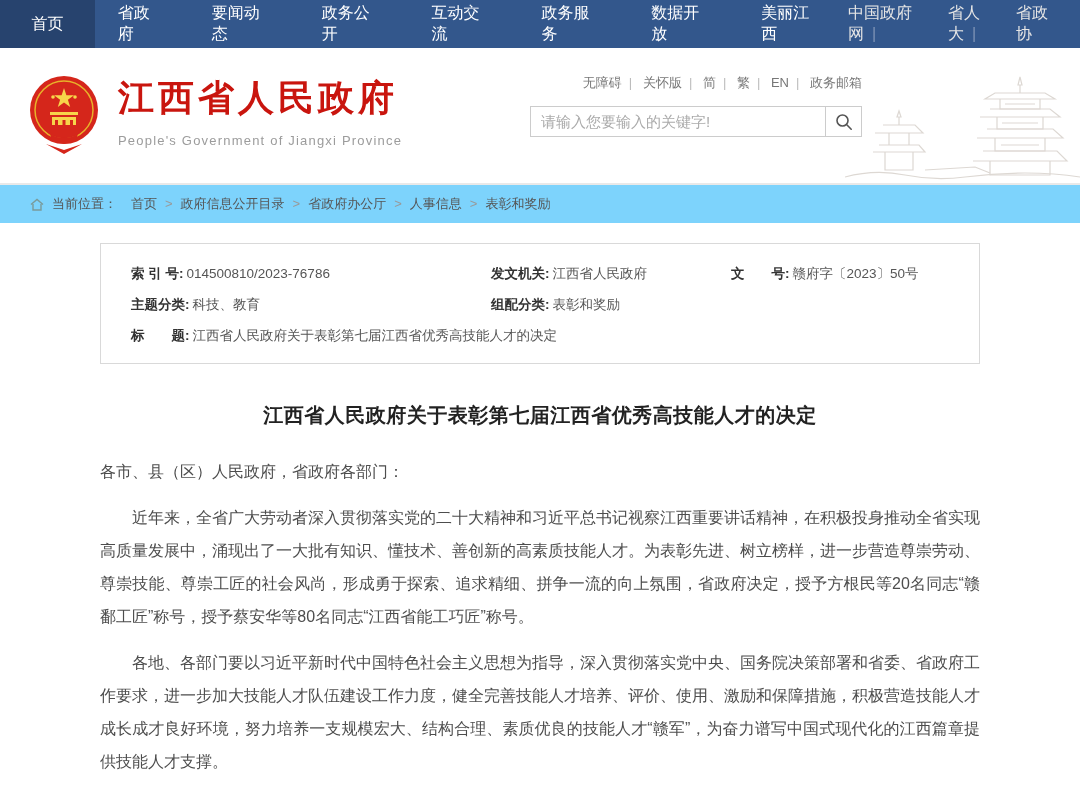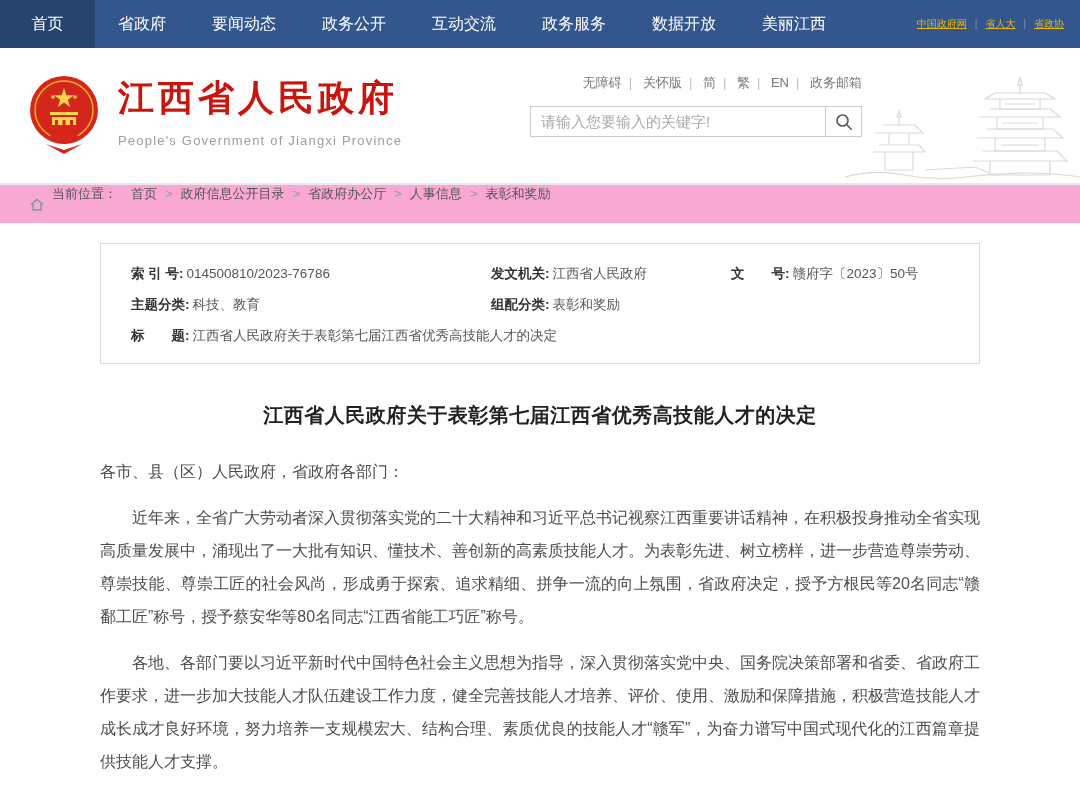"中国政府网" .gov-link { color: #eab308 -> #e5e5e5; font-size: 10px -> 16px; text-decoration: underline -> none }
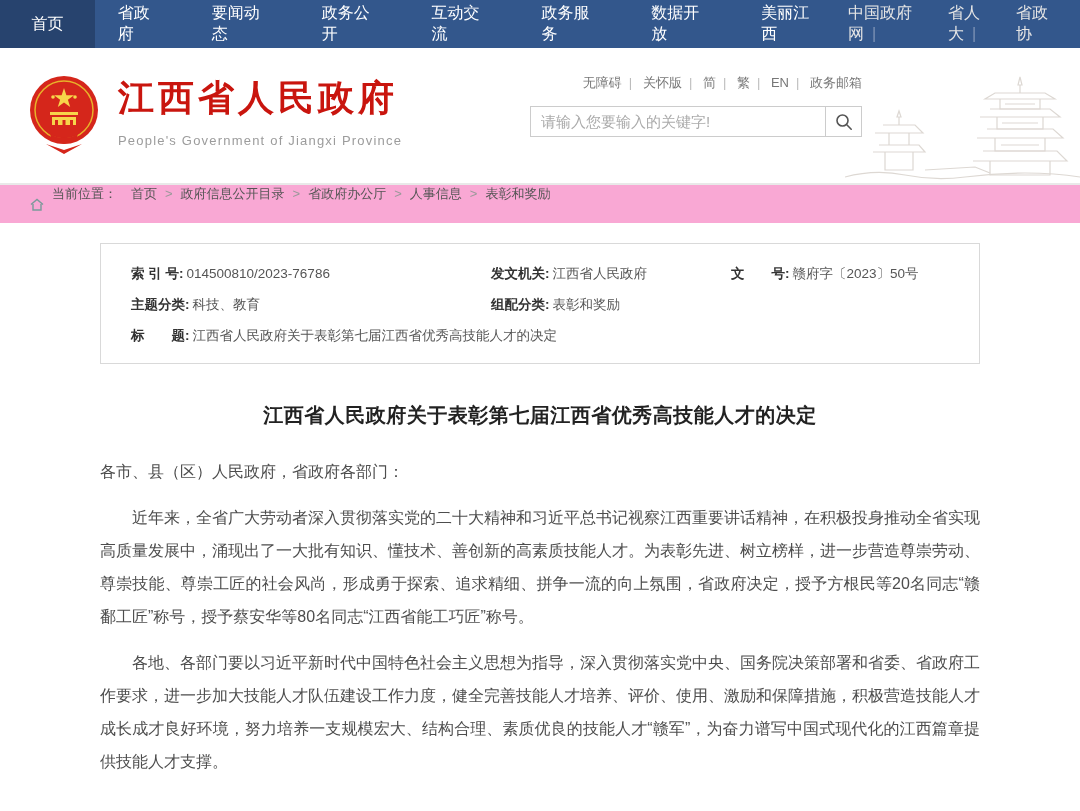"当前位置：" .crumbbar { align-items: none -> center; background: #f9a8d4 -> #7dd3fc }
